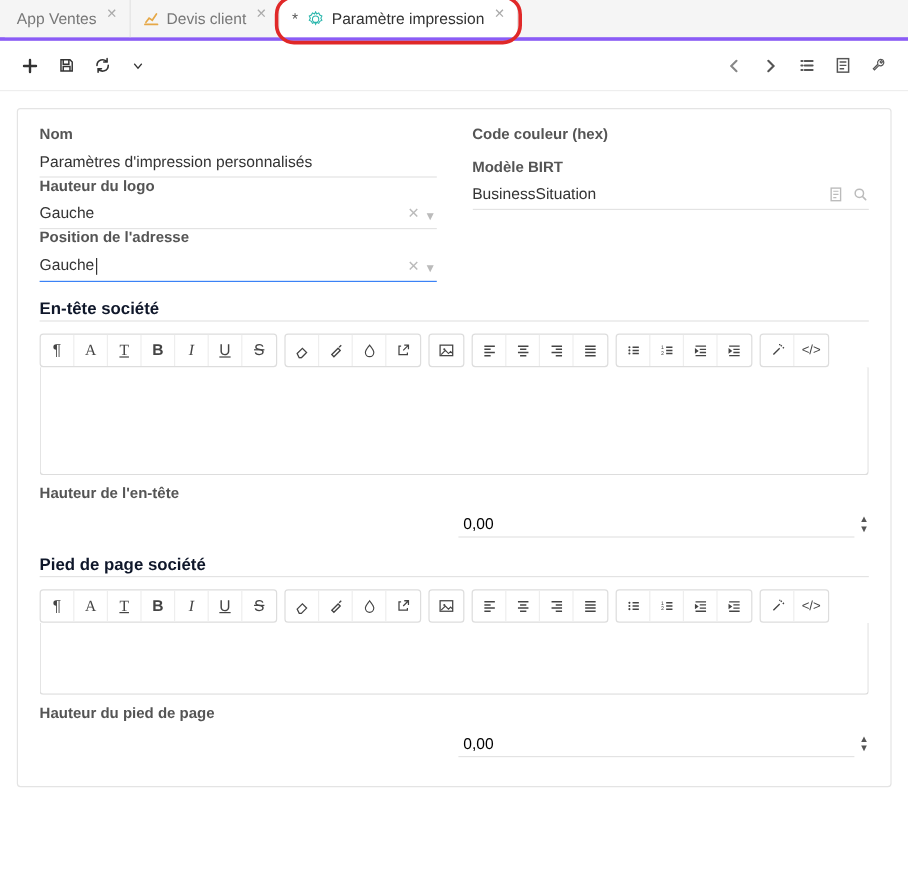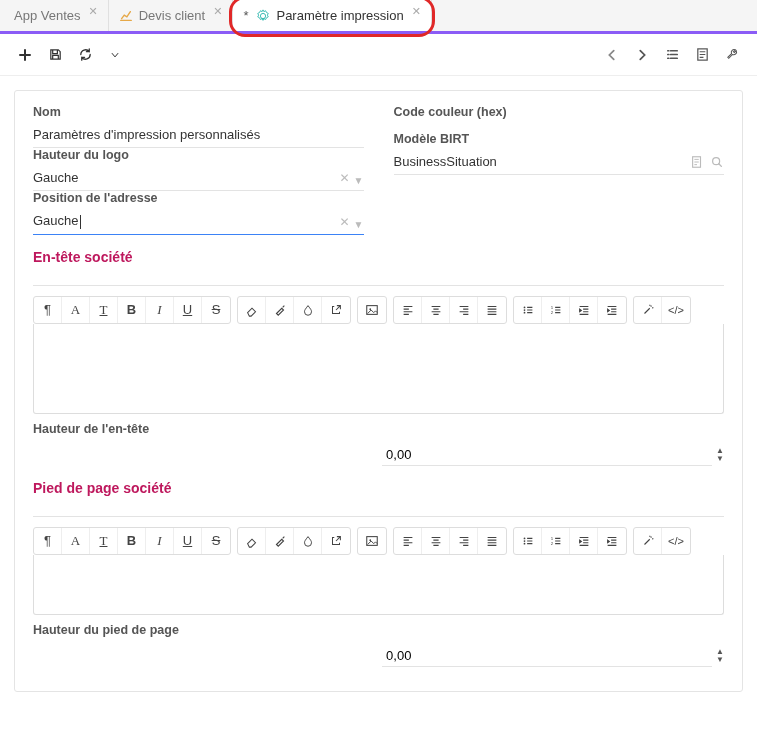"En-tête société" .section-title { color: #be185d -> #0f172a; padding-bottom: 20px -> 2px }
